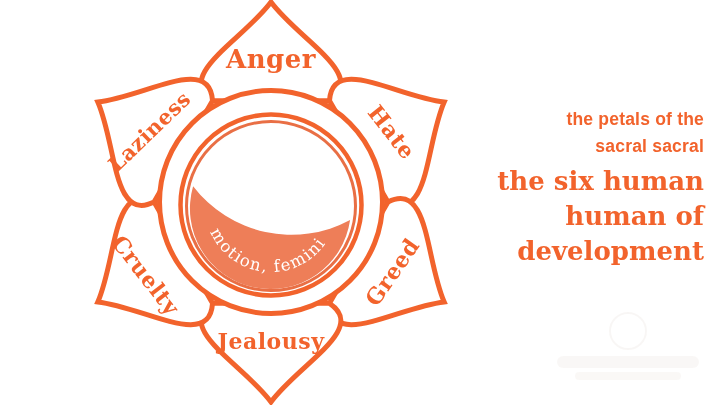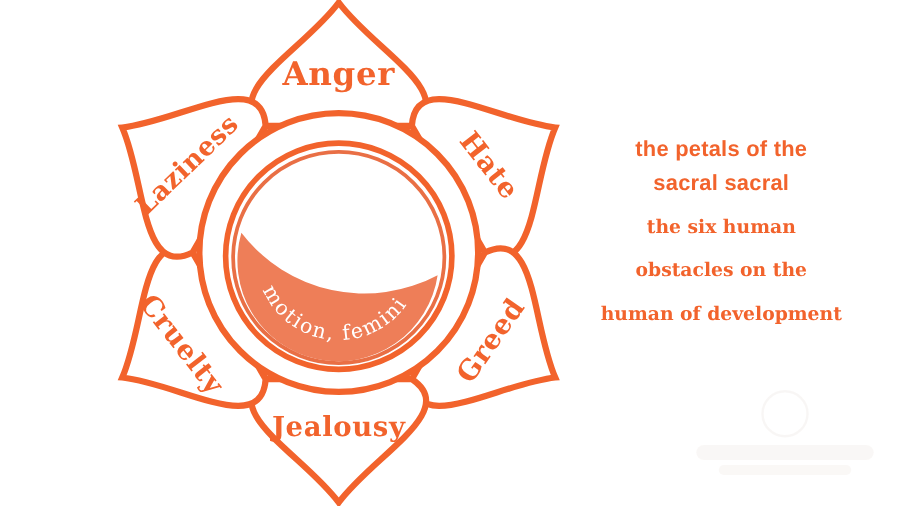"the petals of the" #caption { text-align: center -> right }
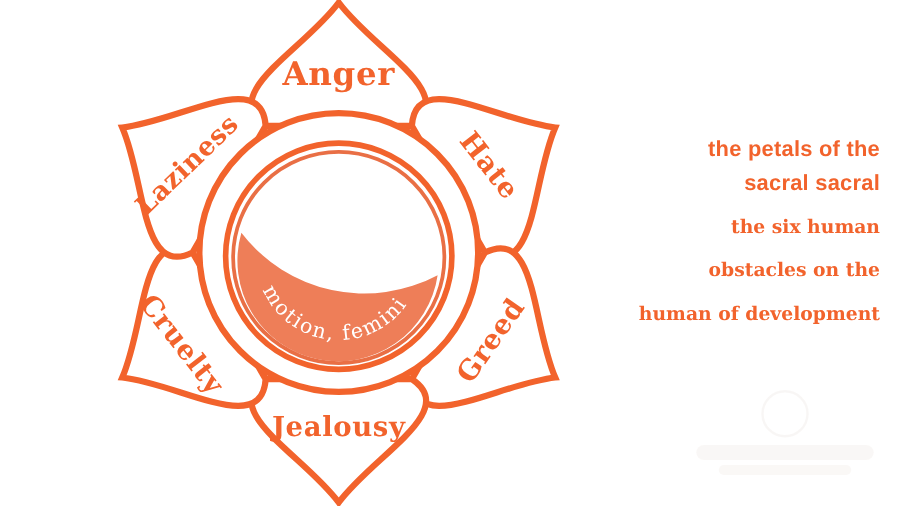"the six human" .cap-headline { font-size: 15px -> 26px }
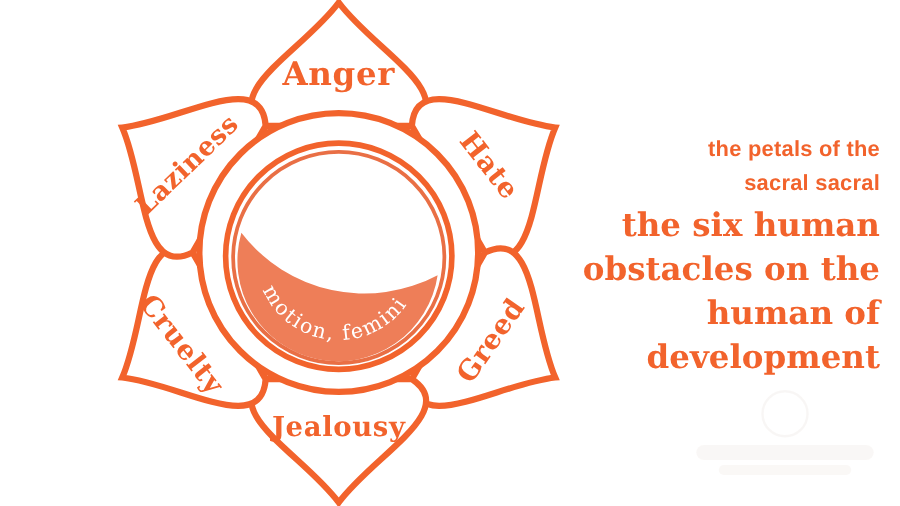"obstacles on the" div { html: <div>obstacles on the</div> -> none }
